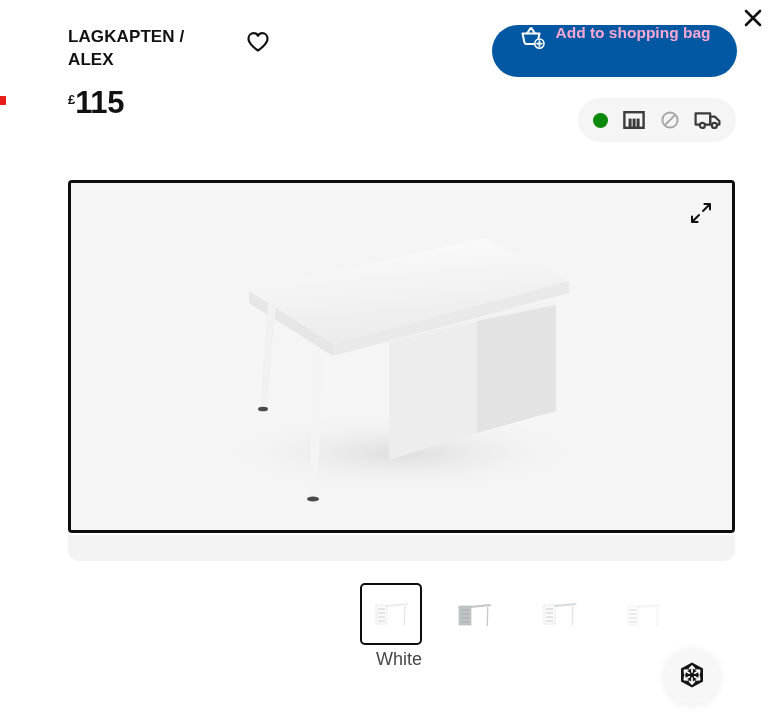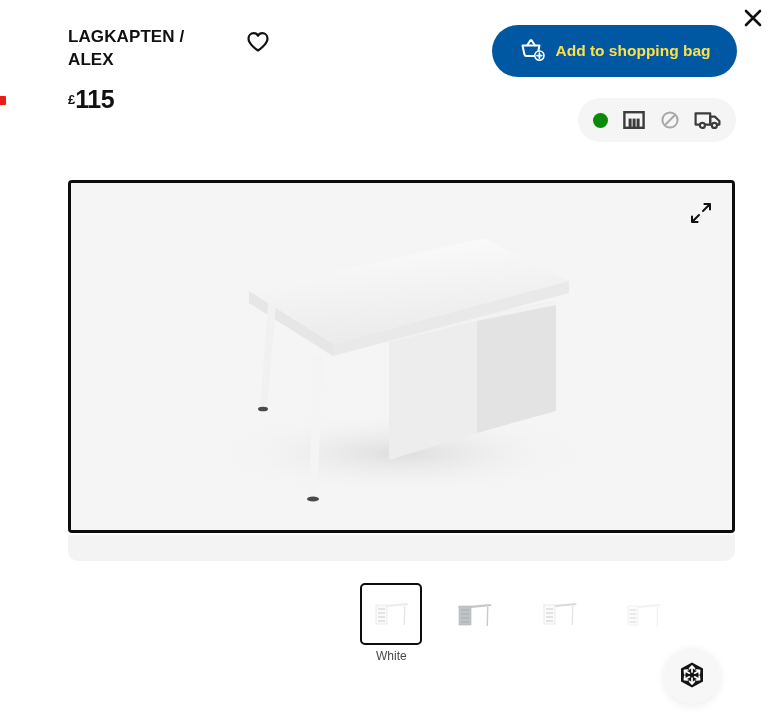"Add to shopping bag" .bag-btn { align-items: center -> none; color: #fde047 -> #f9a8d4 }
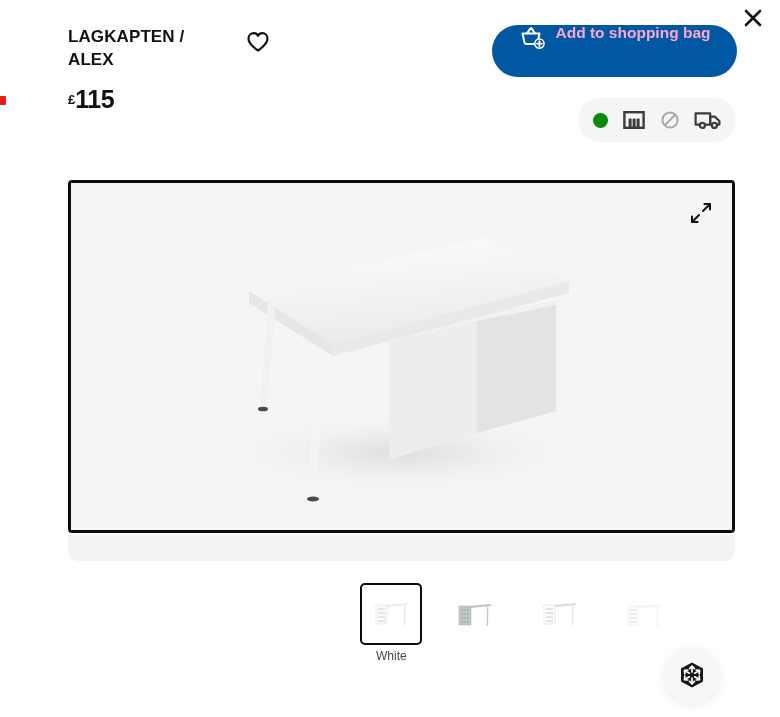"115" .price-int { font-size: 25px -> 31px }
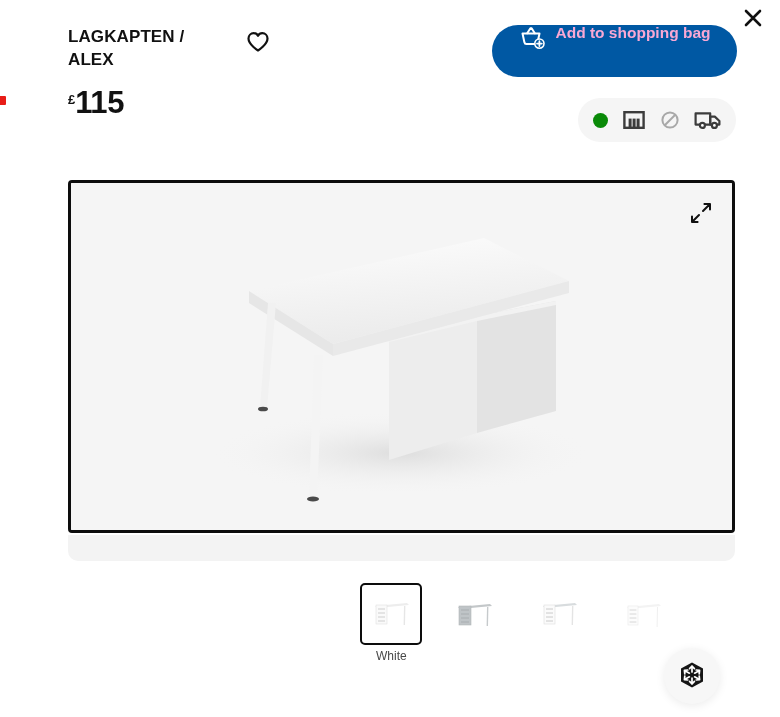"White" .swatch-label { font-size: 12px -> 18px }
